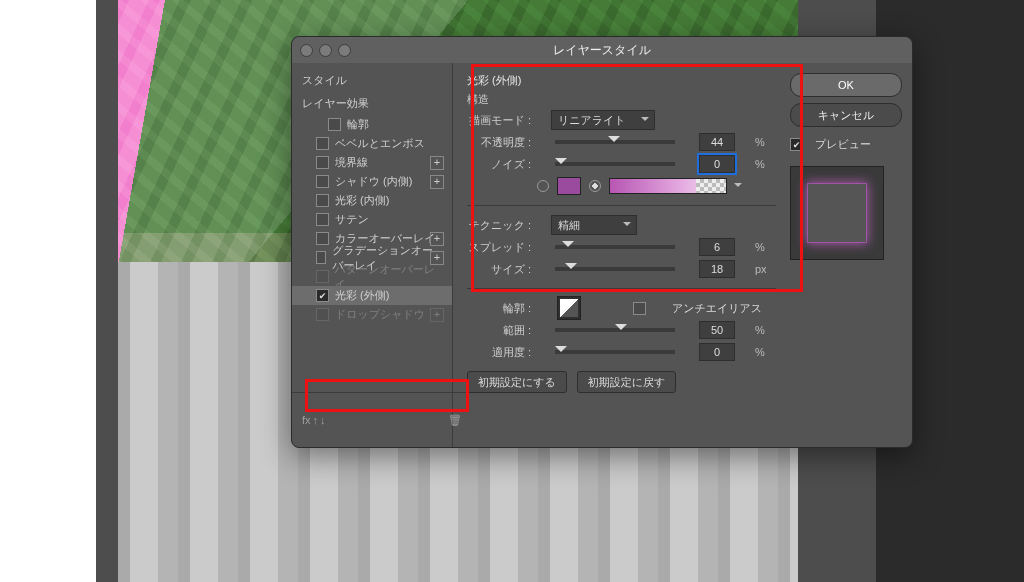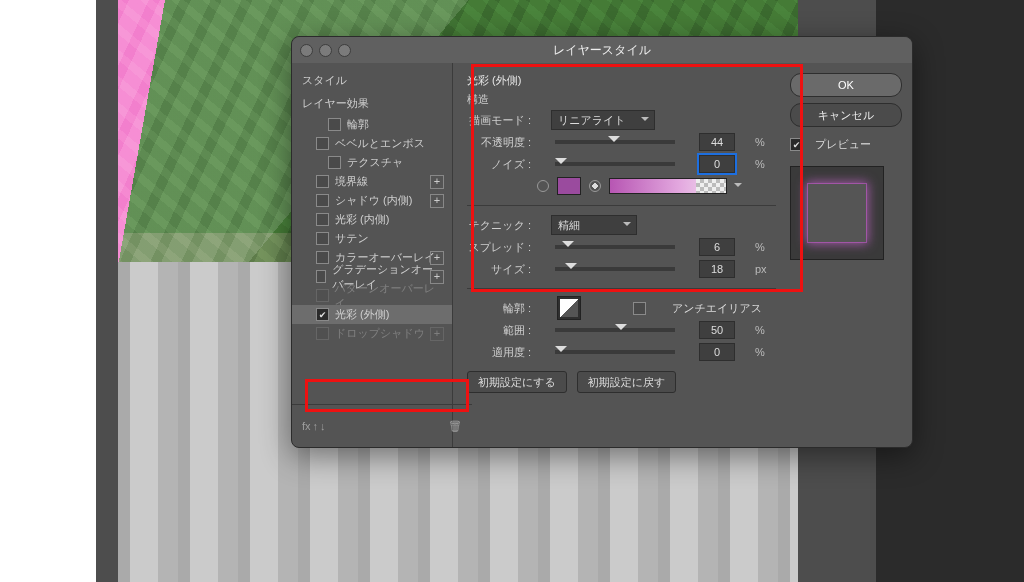"テクスチャ" div.row { html: <div> <span></span> <span>テクスチャ</span> </div> -> none }
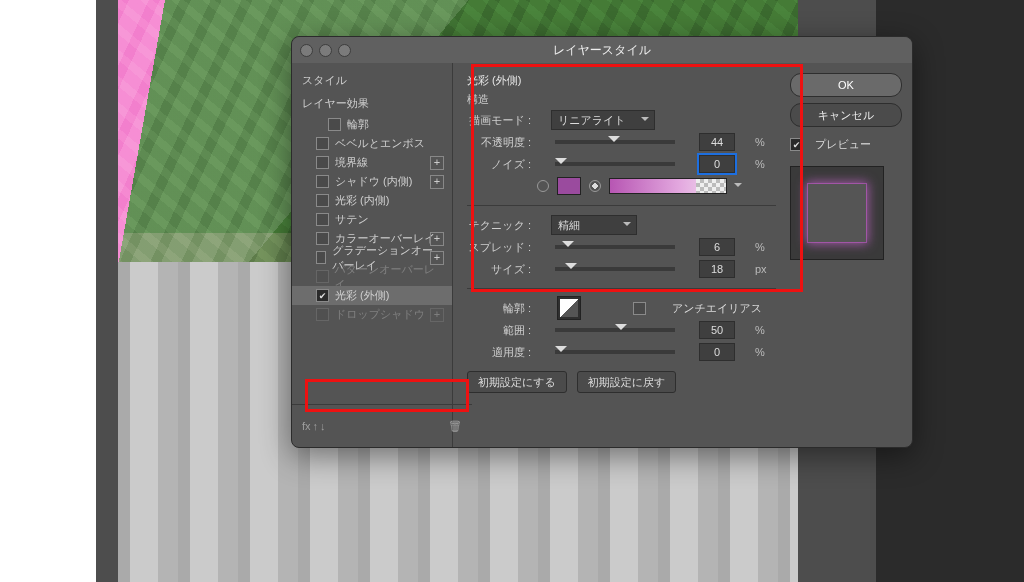"fx" .styles-footer { padding: 8px 10px -> 14px 10px }
